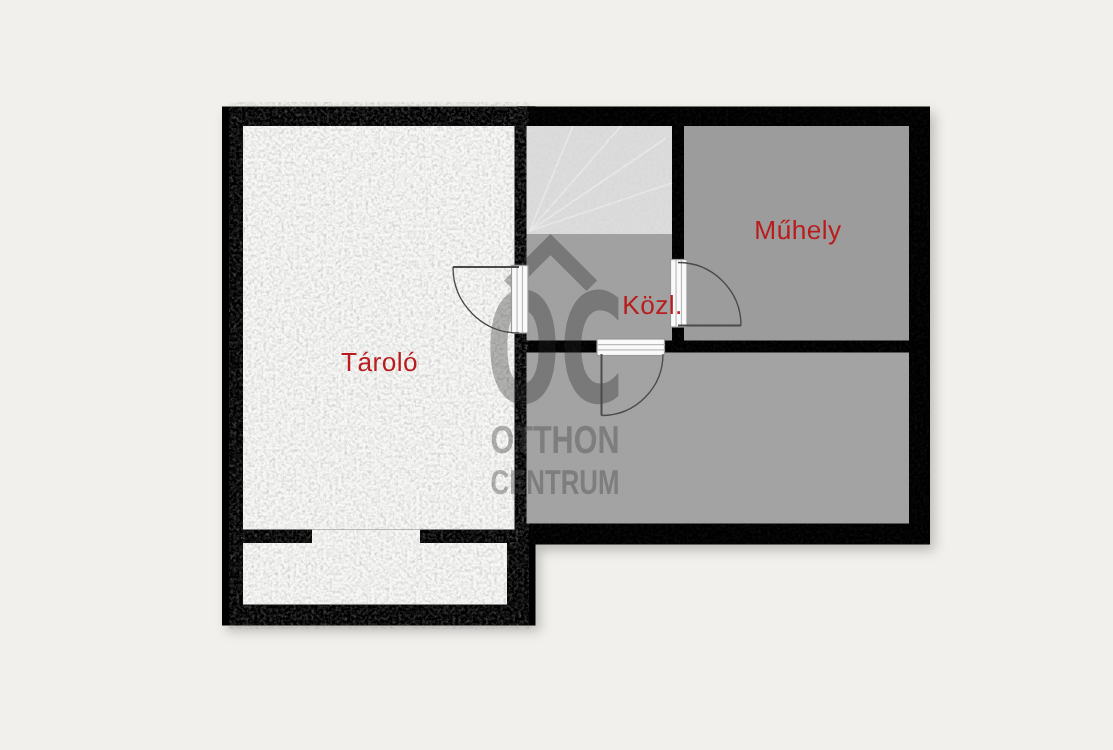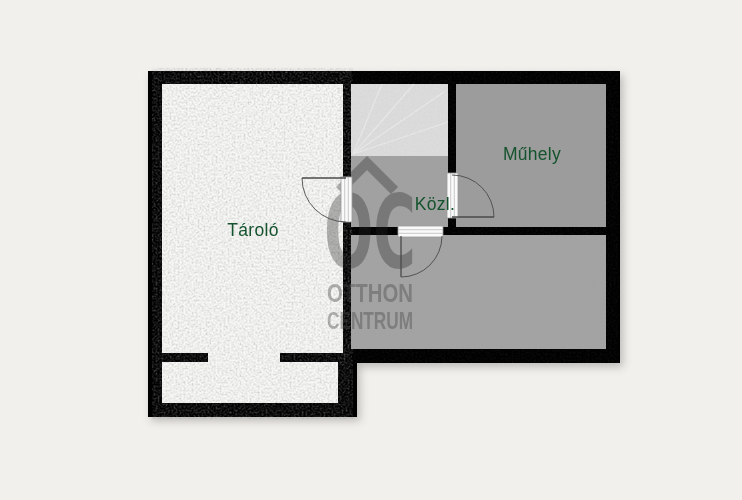"Műhely" .room-label { color: #14532d -> #b91c1c }
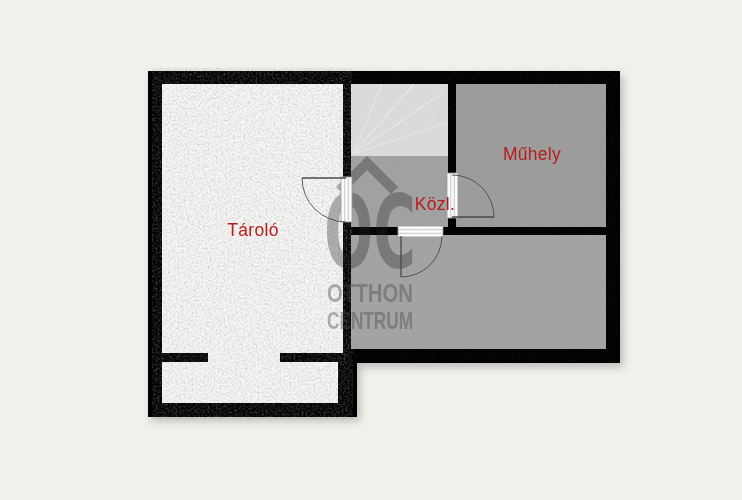"Tároló" div.room-label { top: 230px -> 242px }
